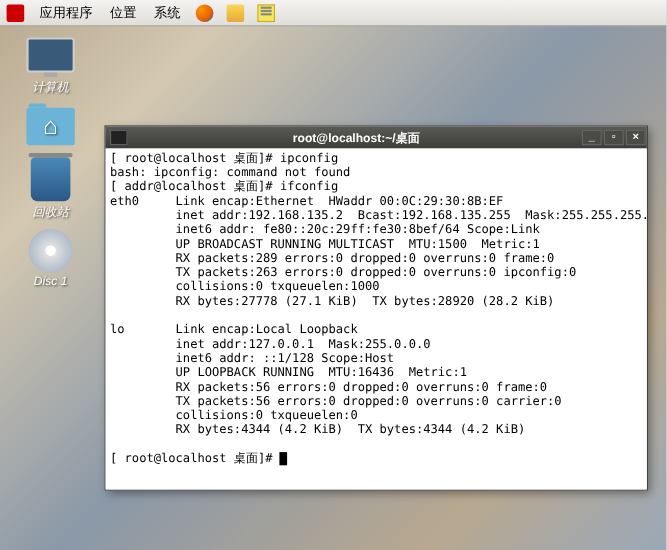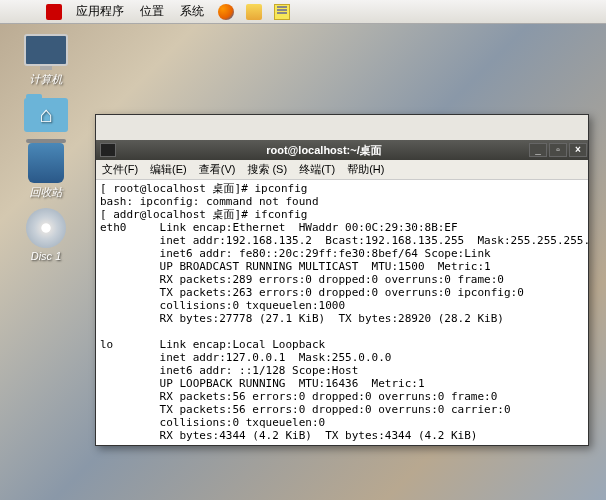"应用程序" .panel { padding-left: 40px -> none }
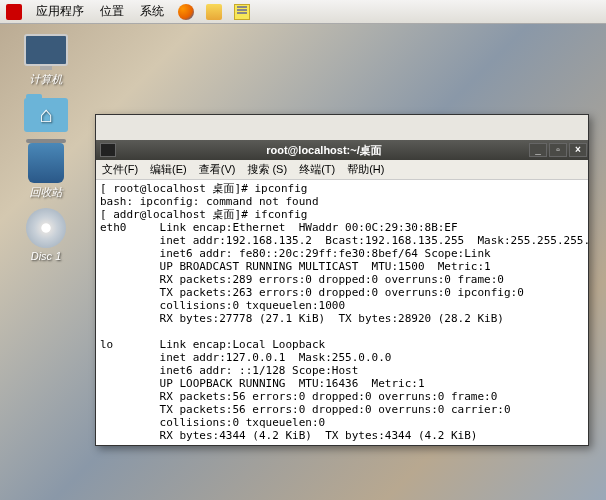"root@localhost:~/桌面" .titlebar { margin-top: 25px -> none }
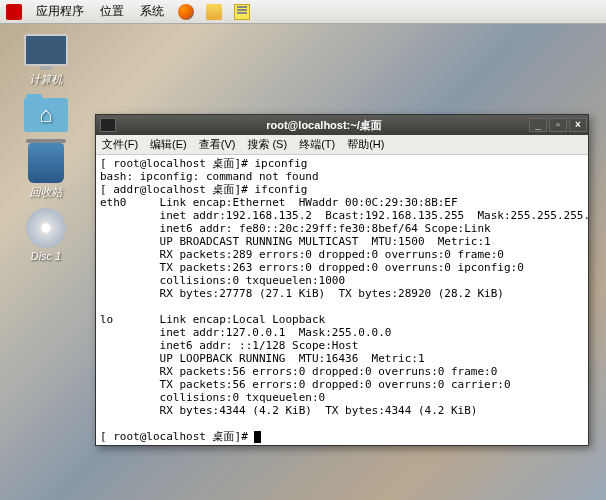"文件(F)" div.menubar { html: <div> <div>文件(F)</div> <div>编辑(E)</div> <div>查看(V)</div> <div>搜索 (S)</div> <div>终端(T)</div> <div>帮助(H)</div> </div> -> none }
